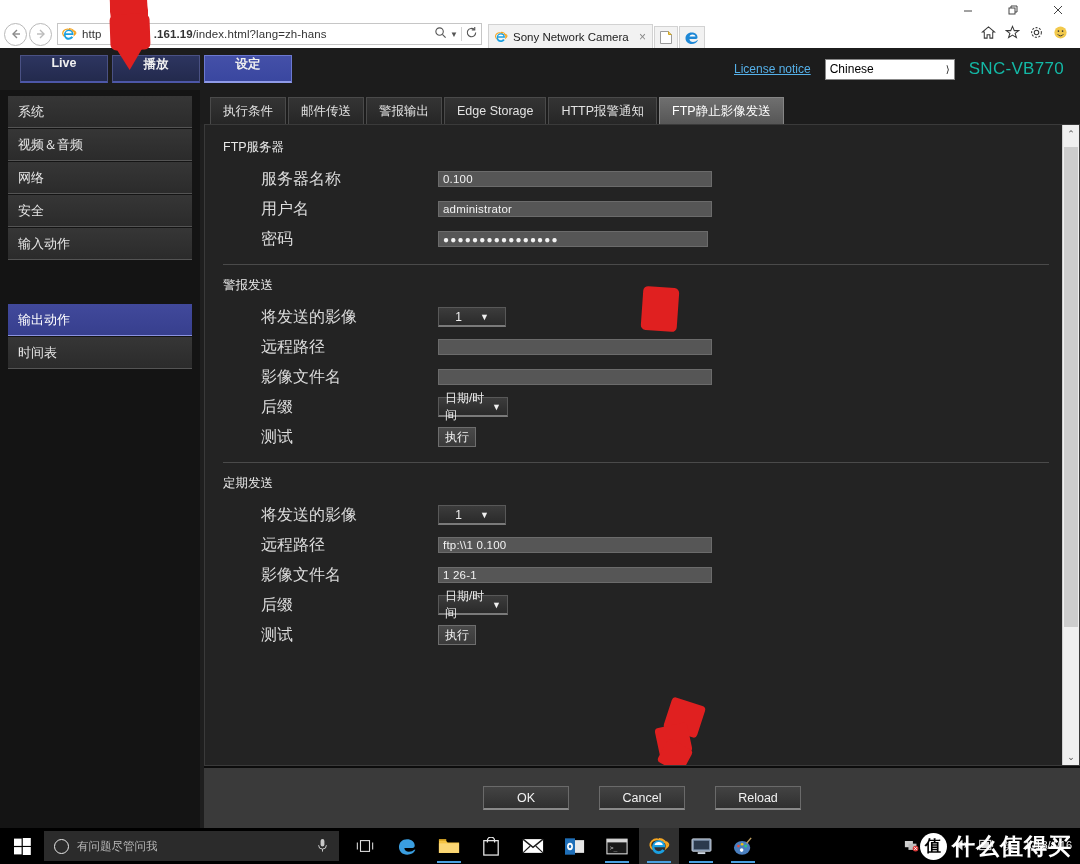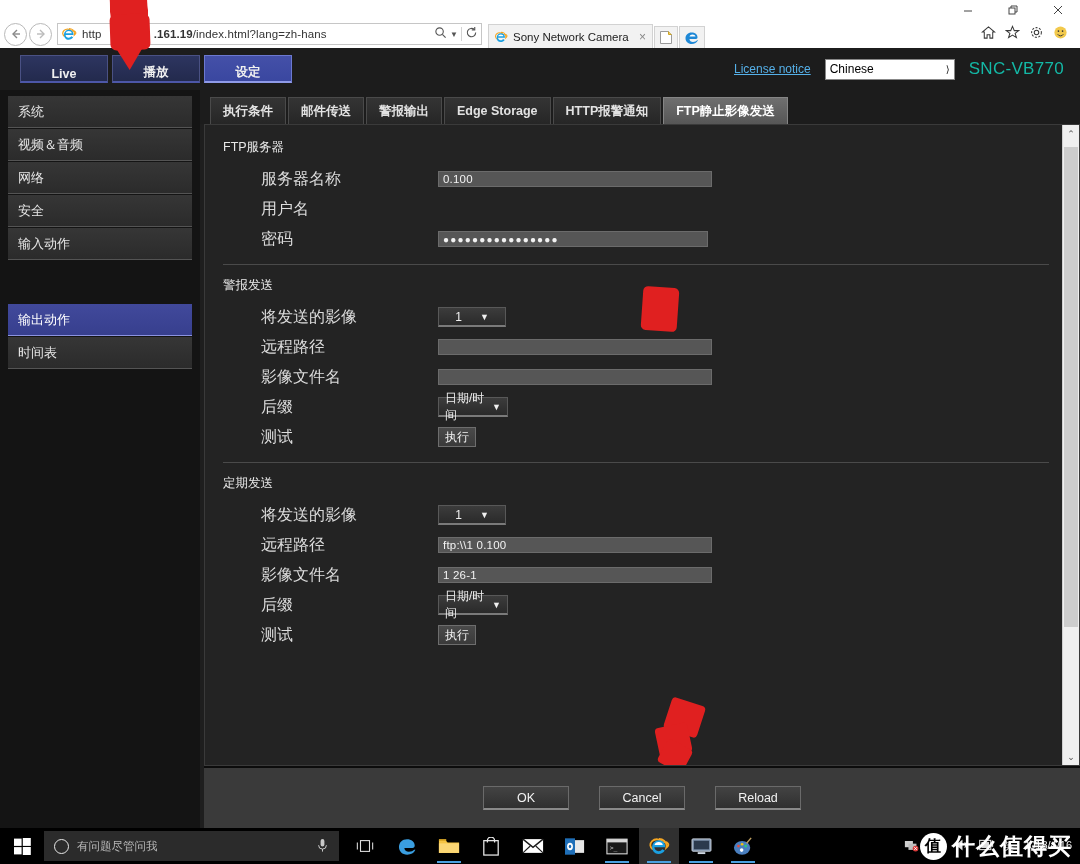"Live" .mode { align-items: flex-end -> flex-start }
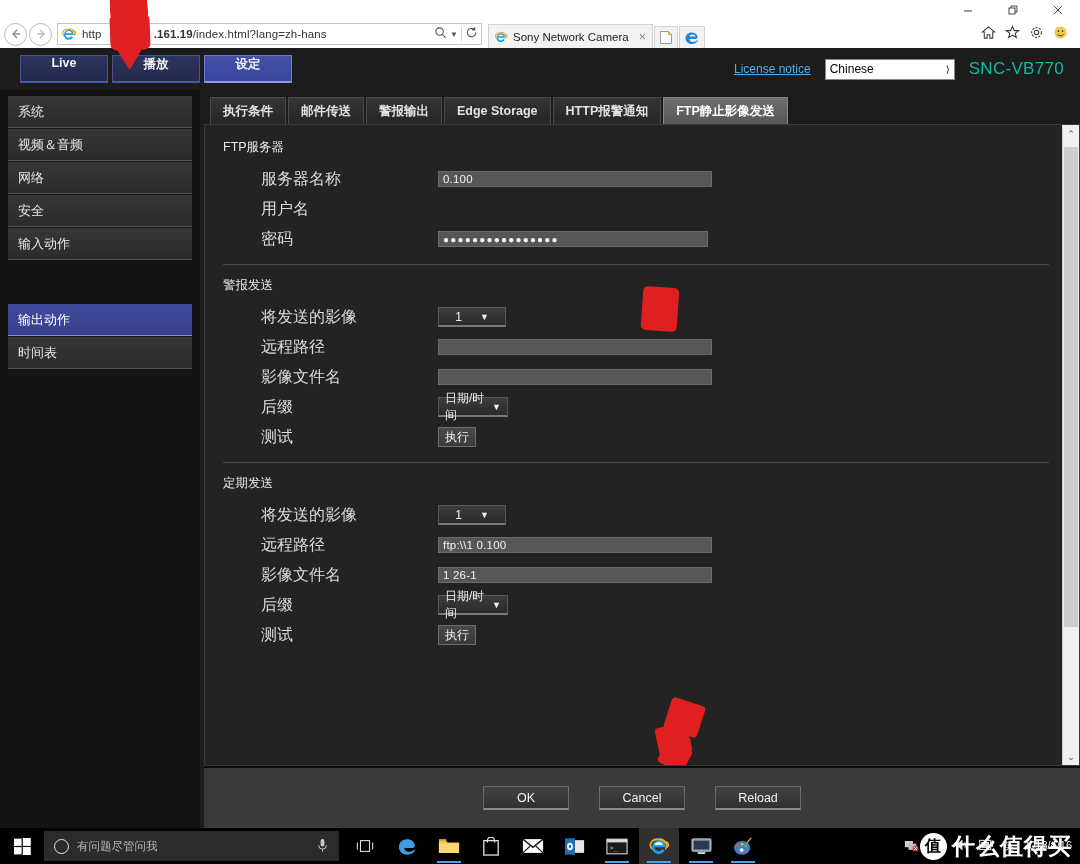"执行条件" .ctab { font-weight: 700 -> 400 }
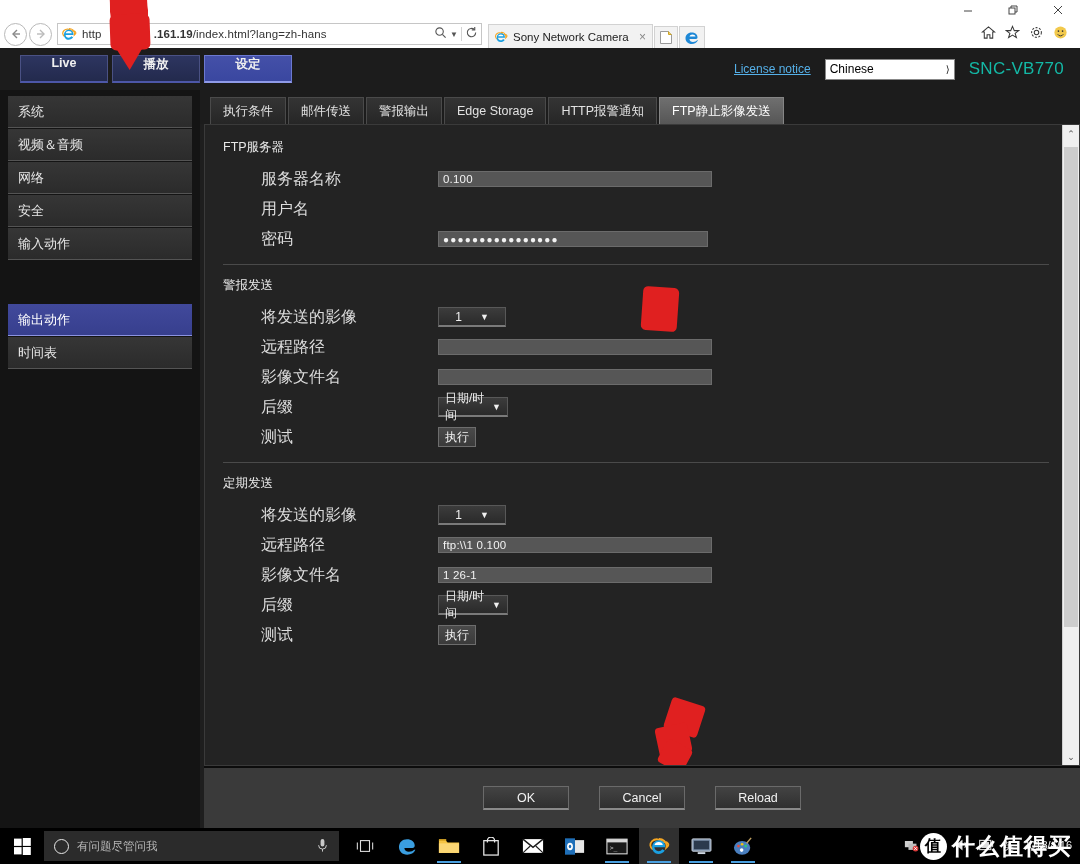"administrator" div.ftext { html: none -> <div>administrator</div> }
